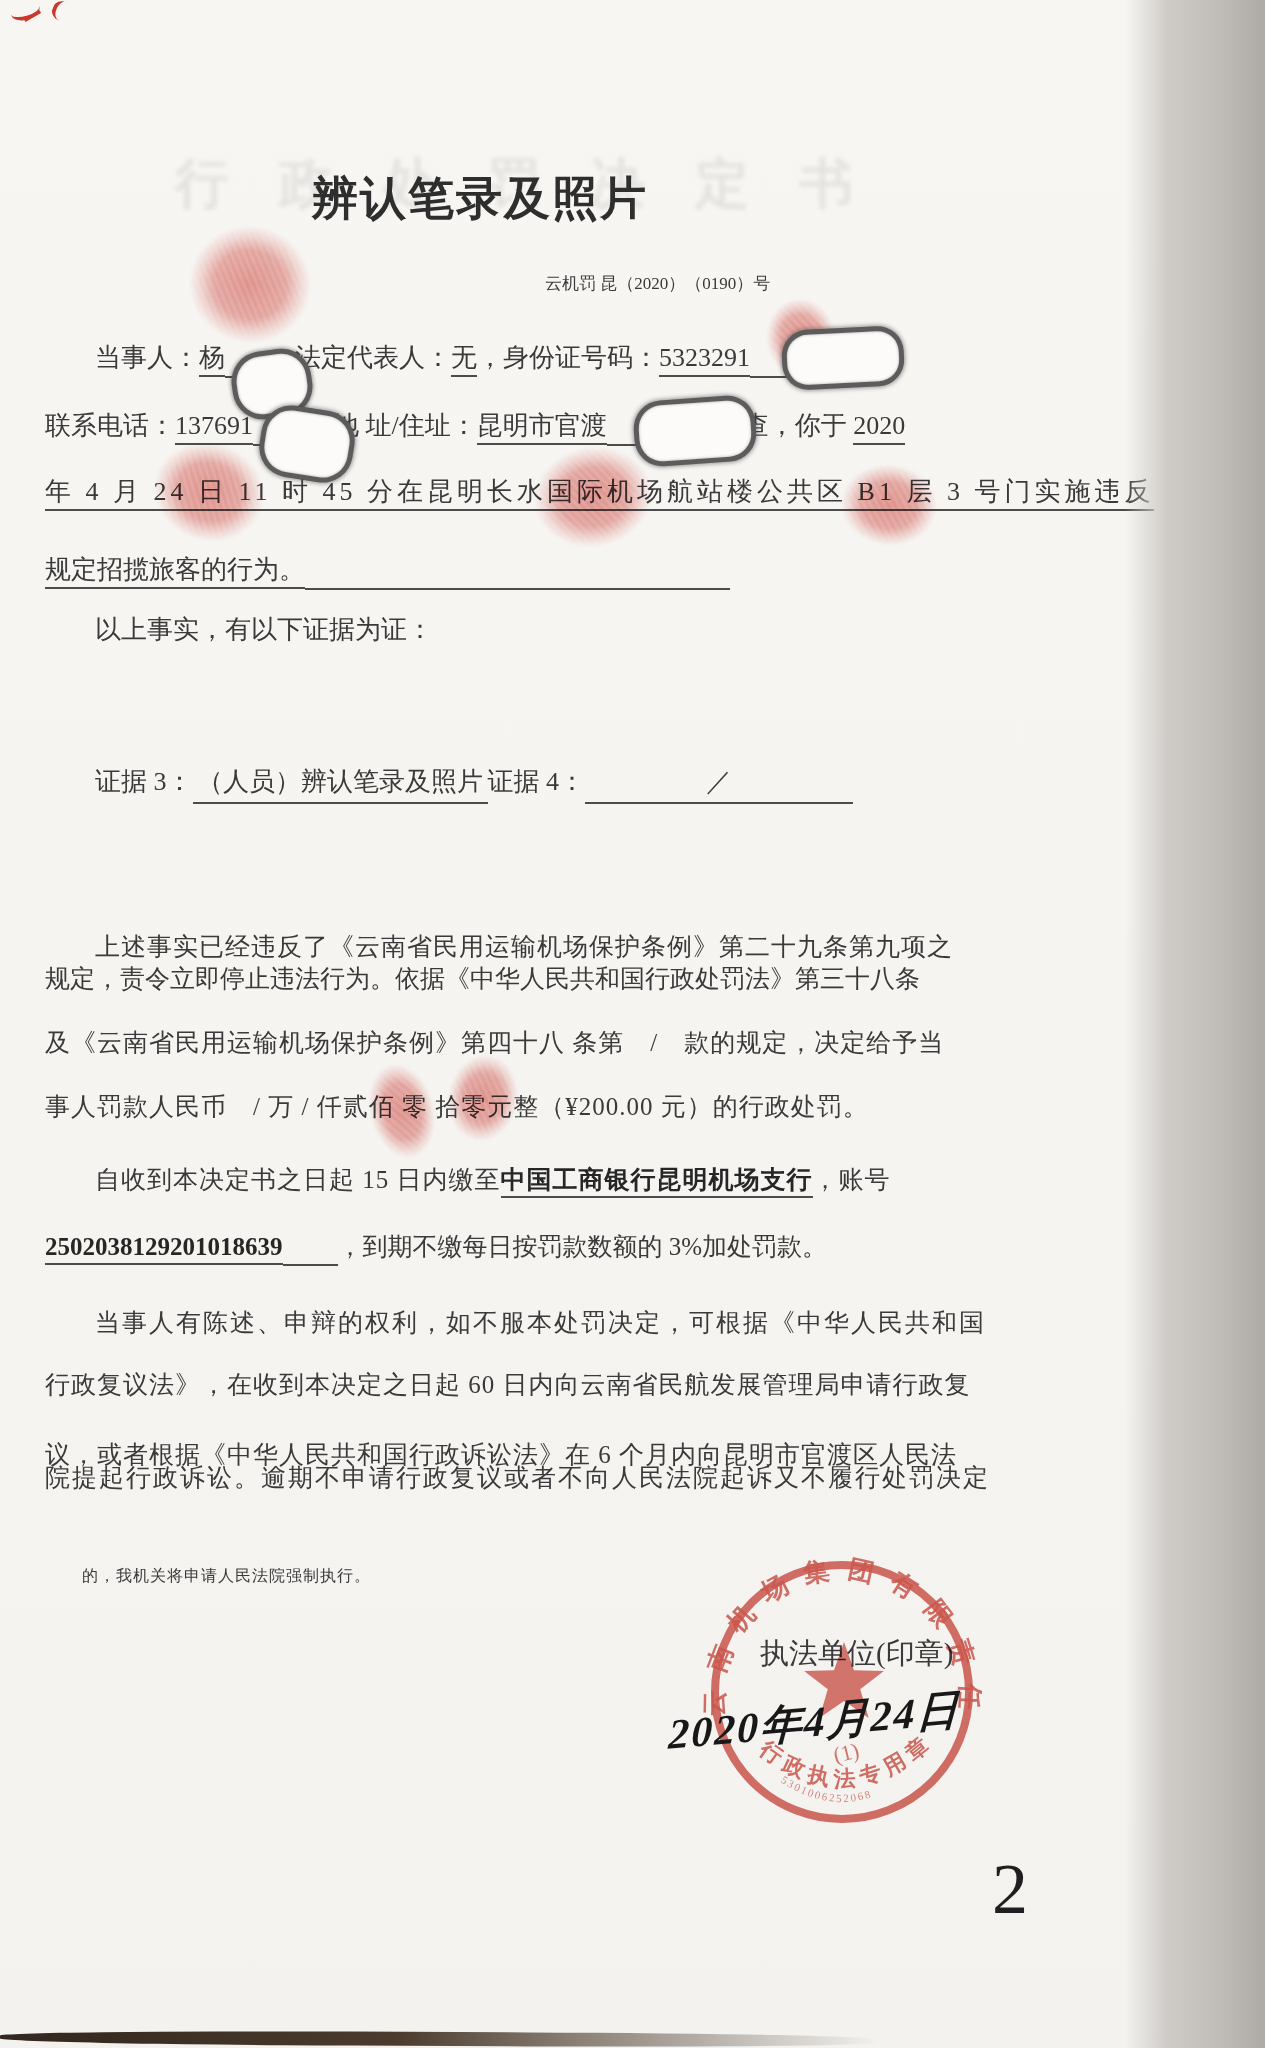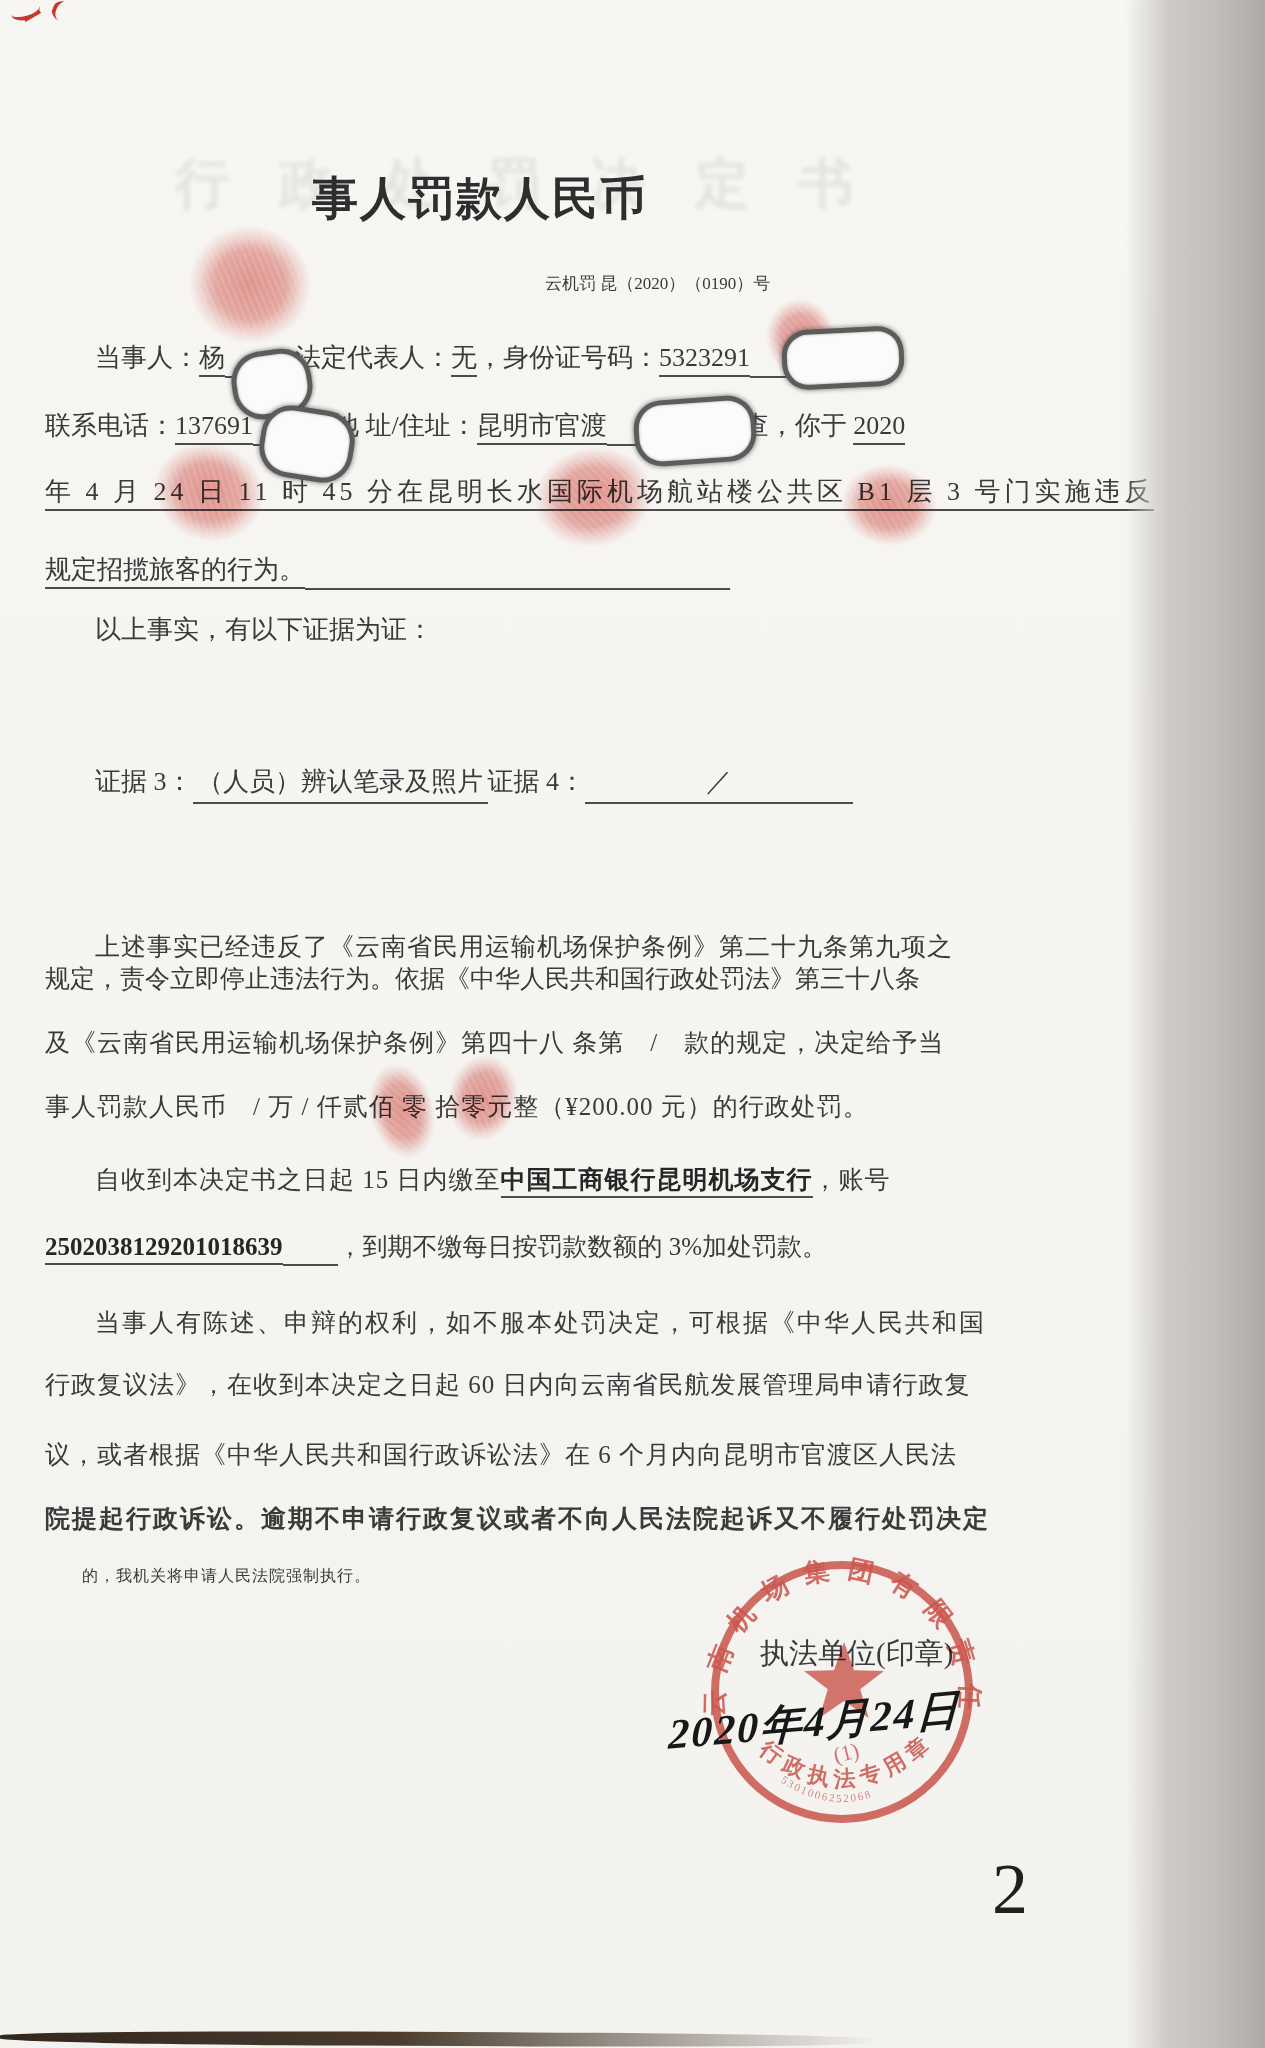"事人罚款人民币" div.title { text: 事人罚款人民币 -> 辨认笔录及照片 }
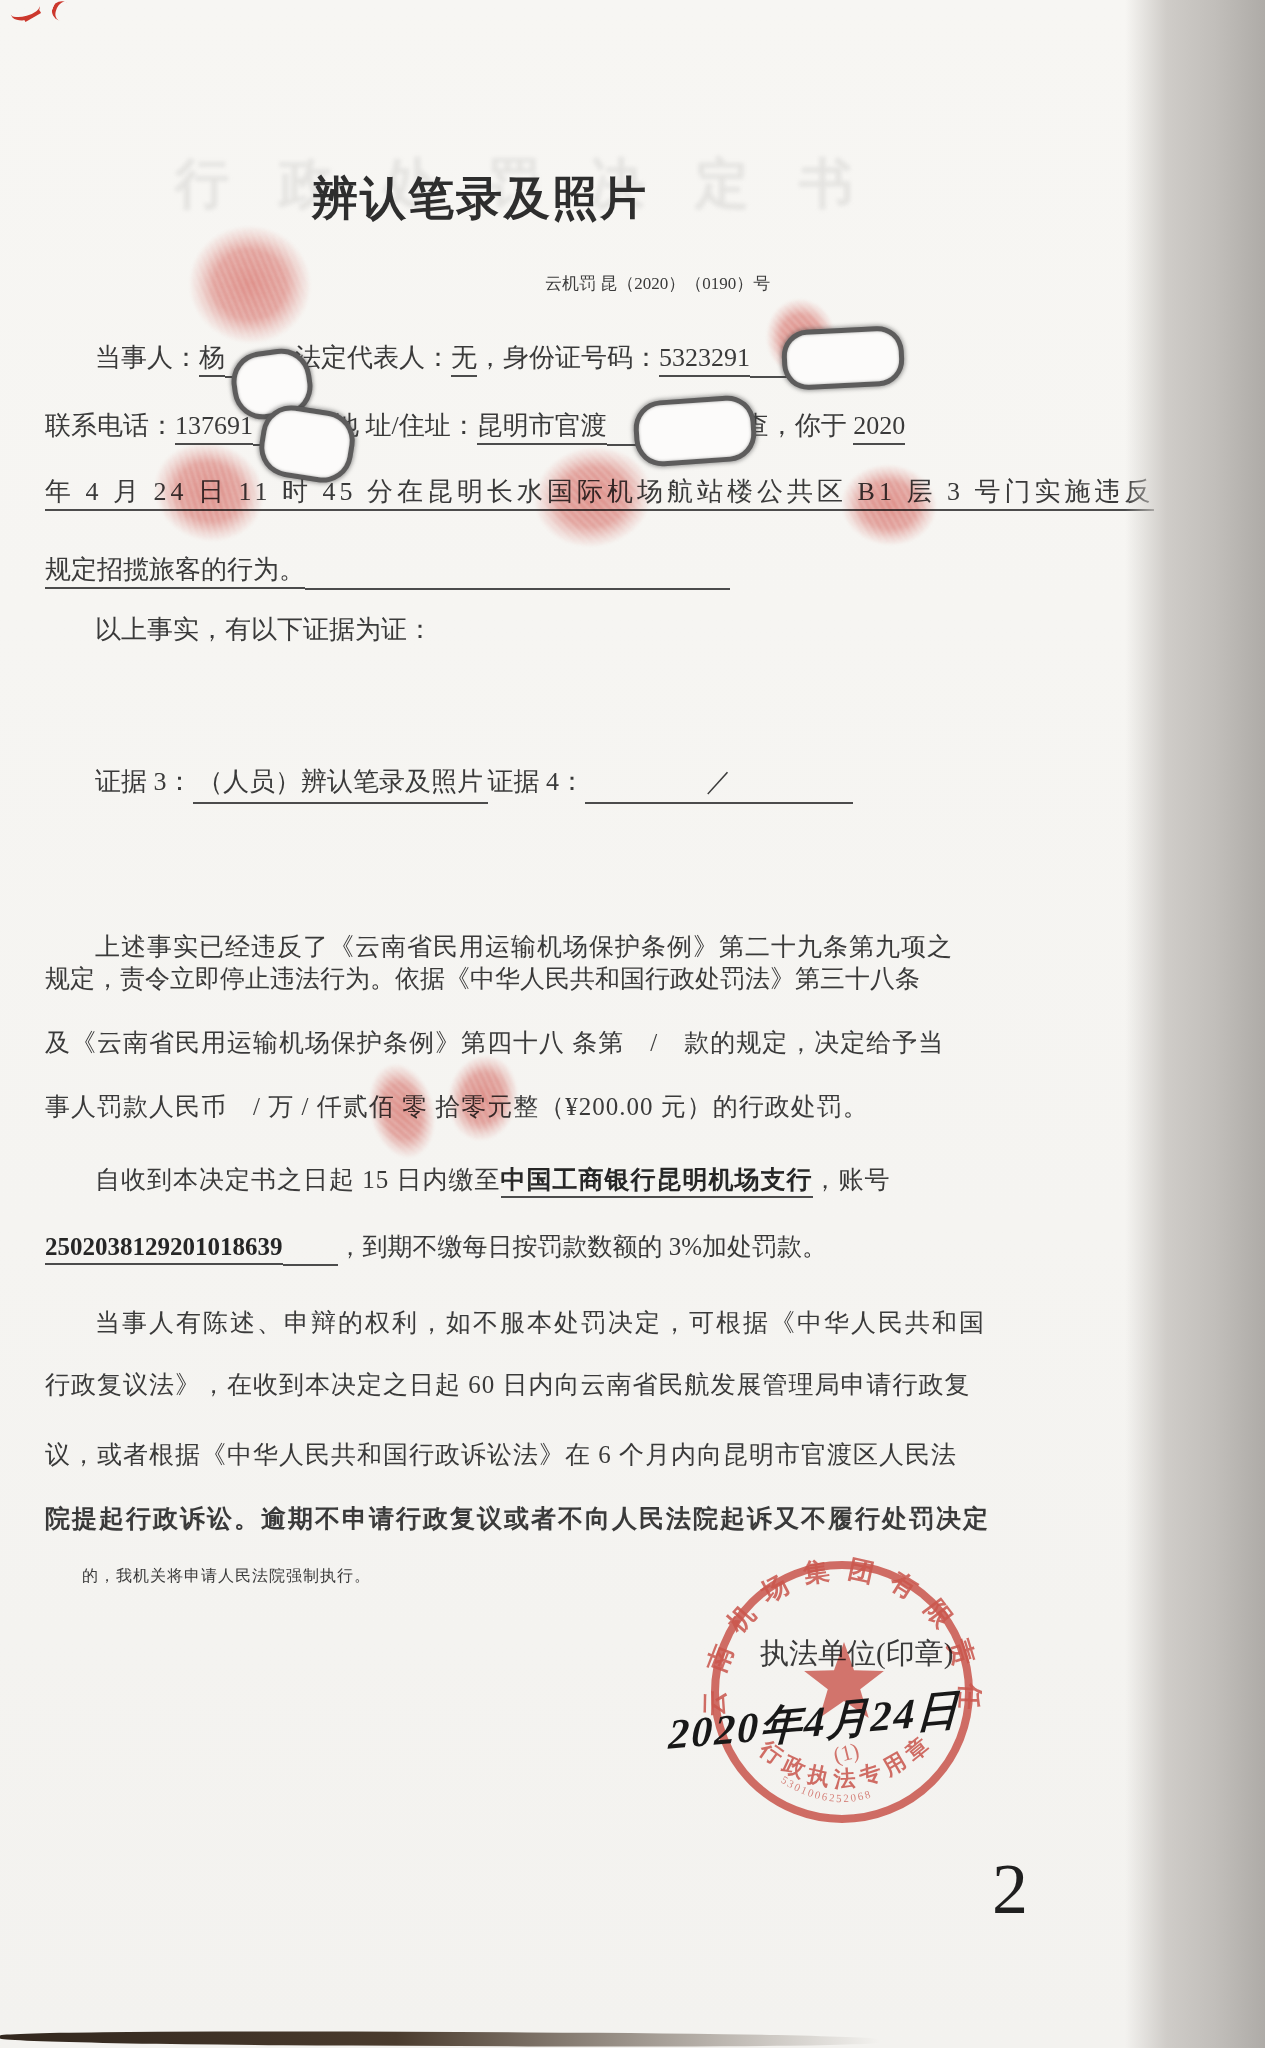"院提起行政诉讼。逾期不申请行政复议或者不向人民法院起诉又不履行处罚决定" .ln18 { font-weight: bold -> none; top: 1502px -> 1461px }
